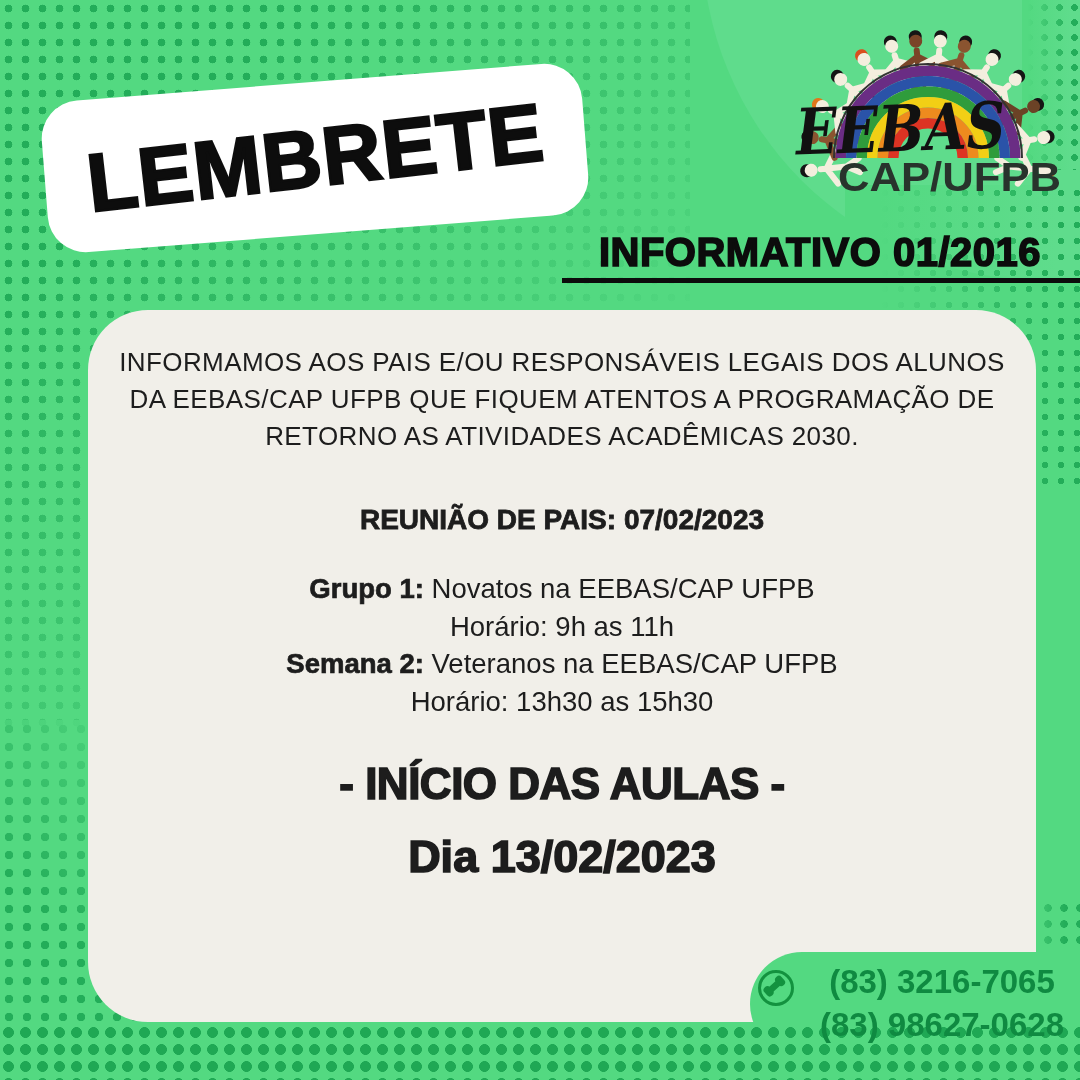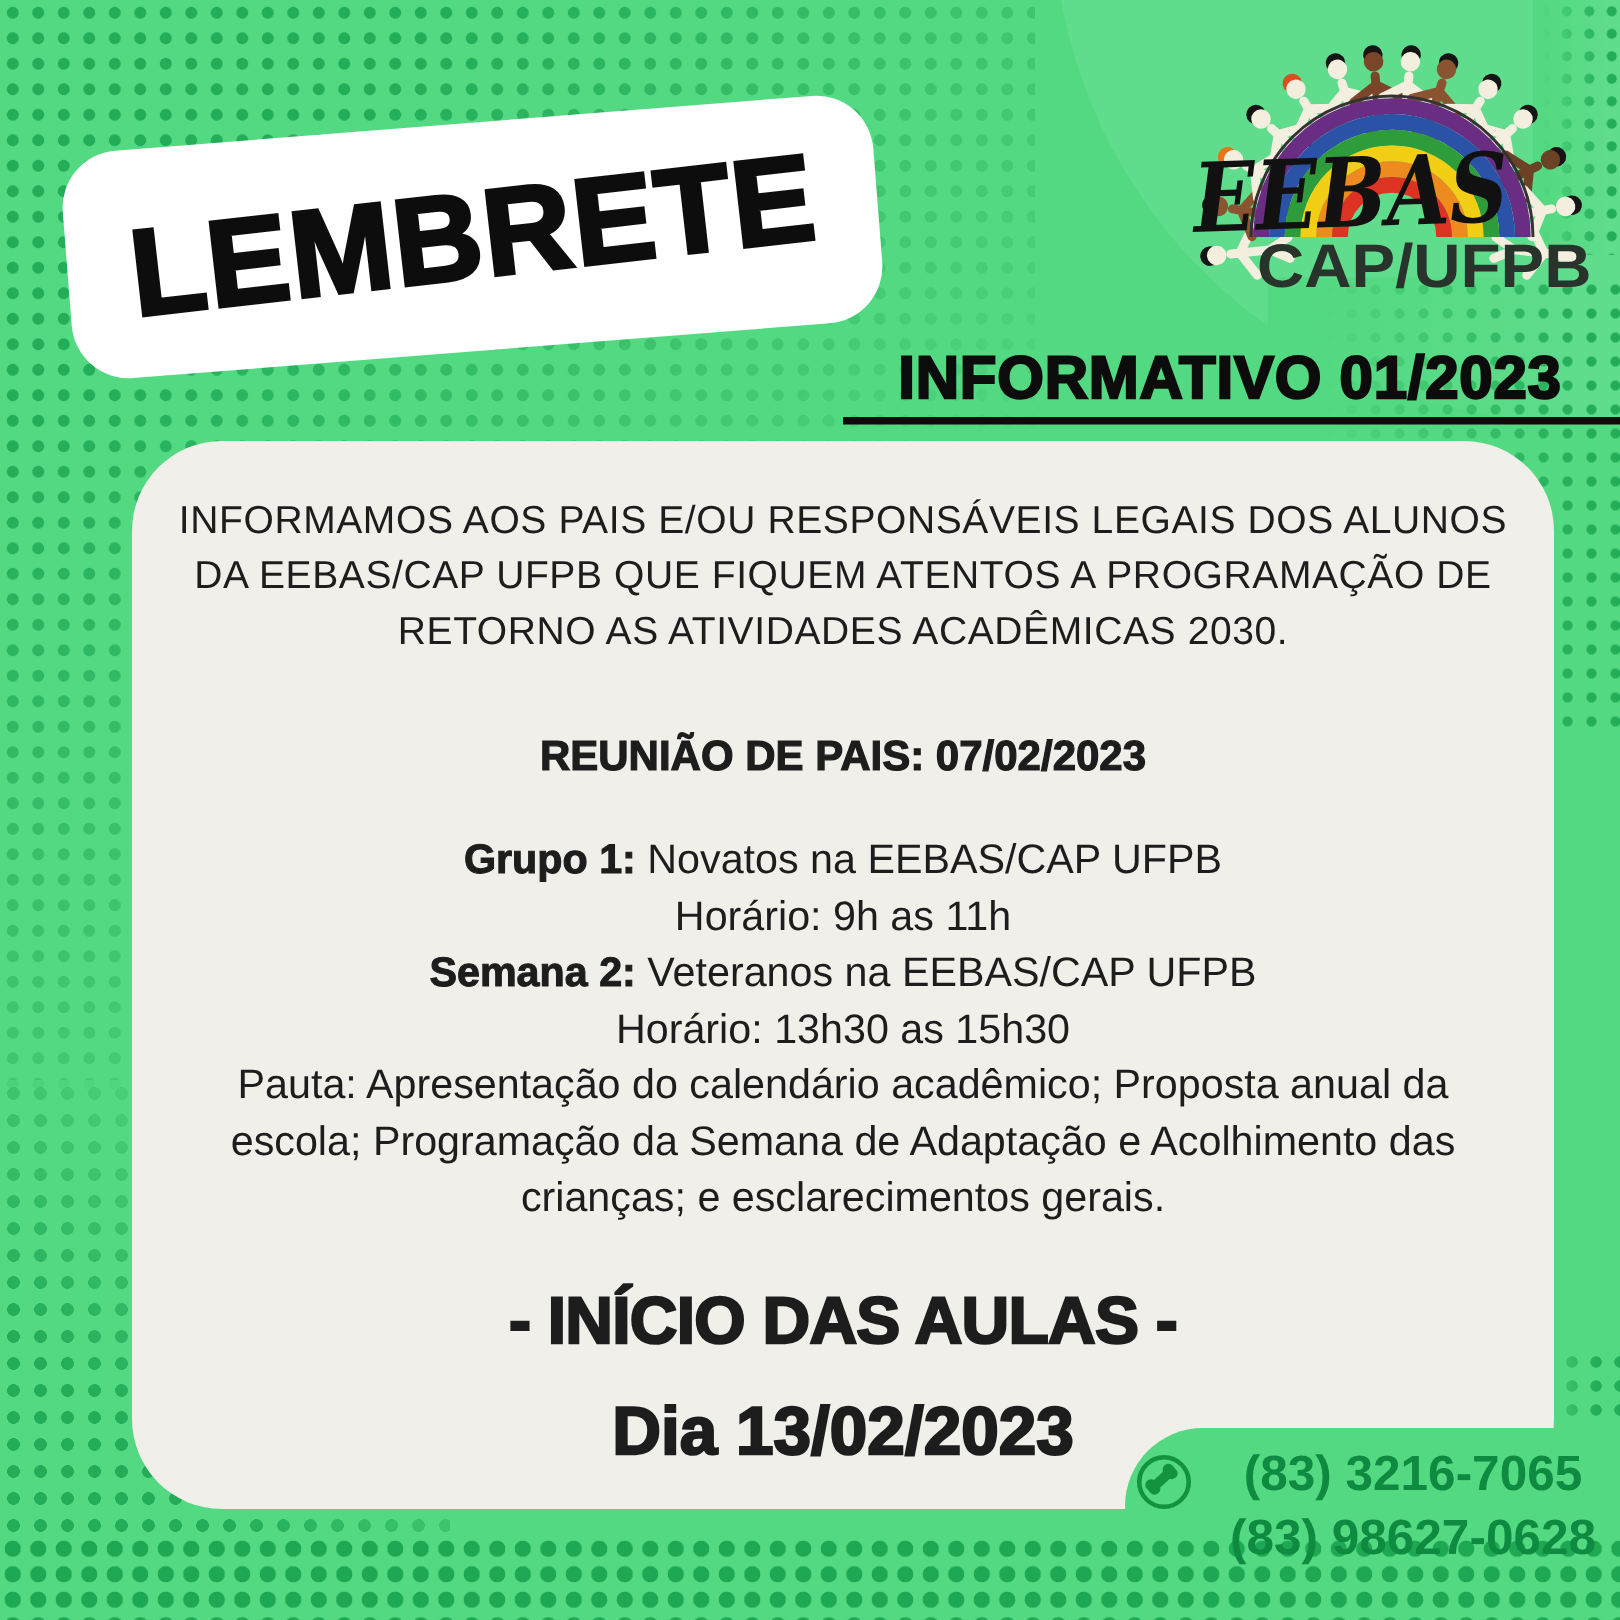"INFORMATIVO 01/2023" div.abs { text: 01/2023 -> 01/2016 }
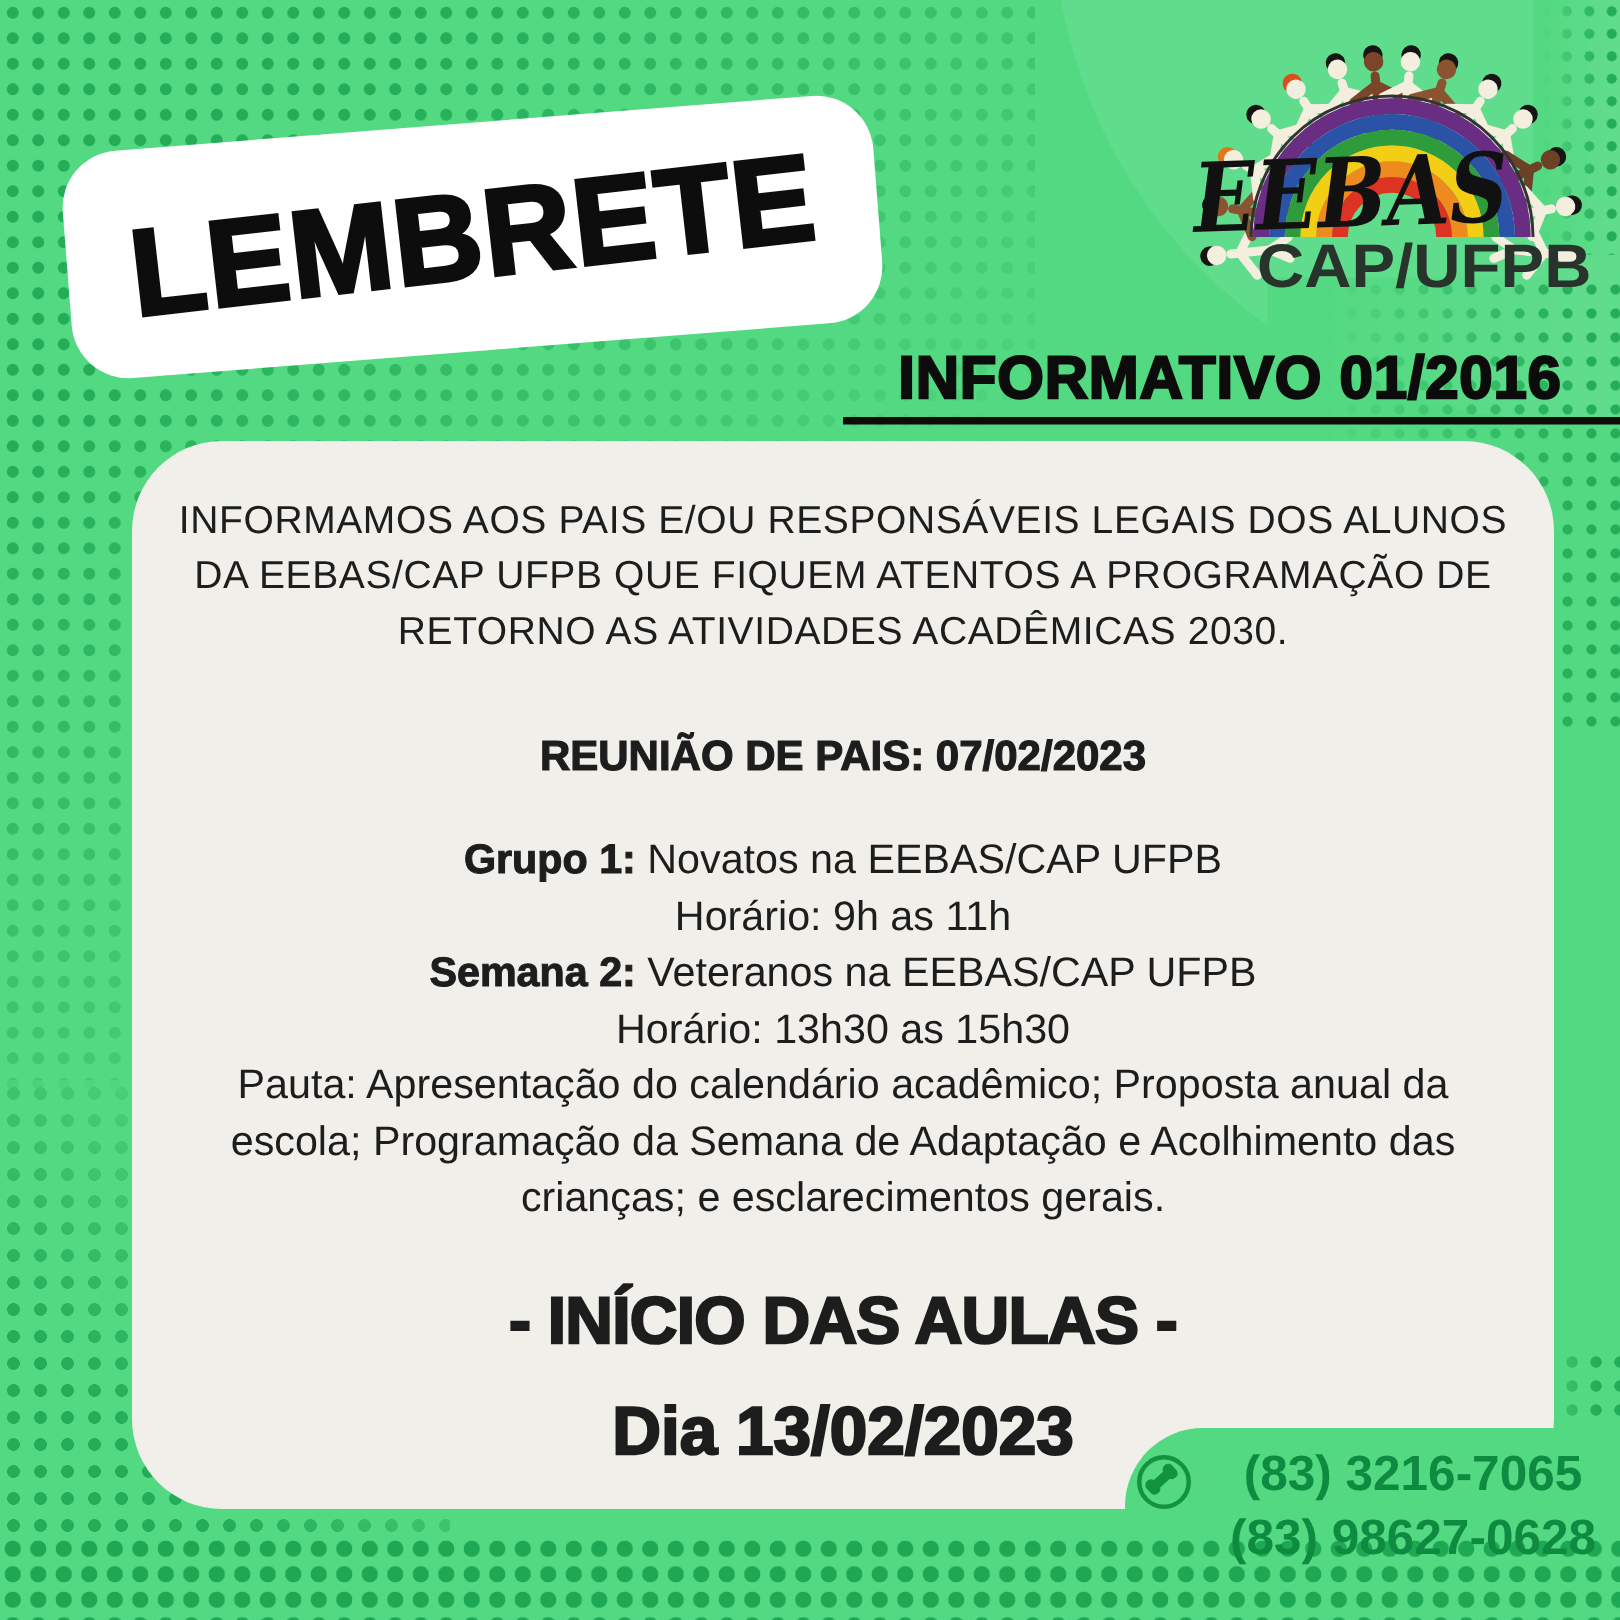"INFORMAMOS AOS PAIS E/OU RESPONSÁVEIS" .card { top: 294px -> 310px }
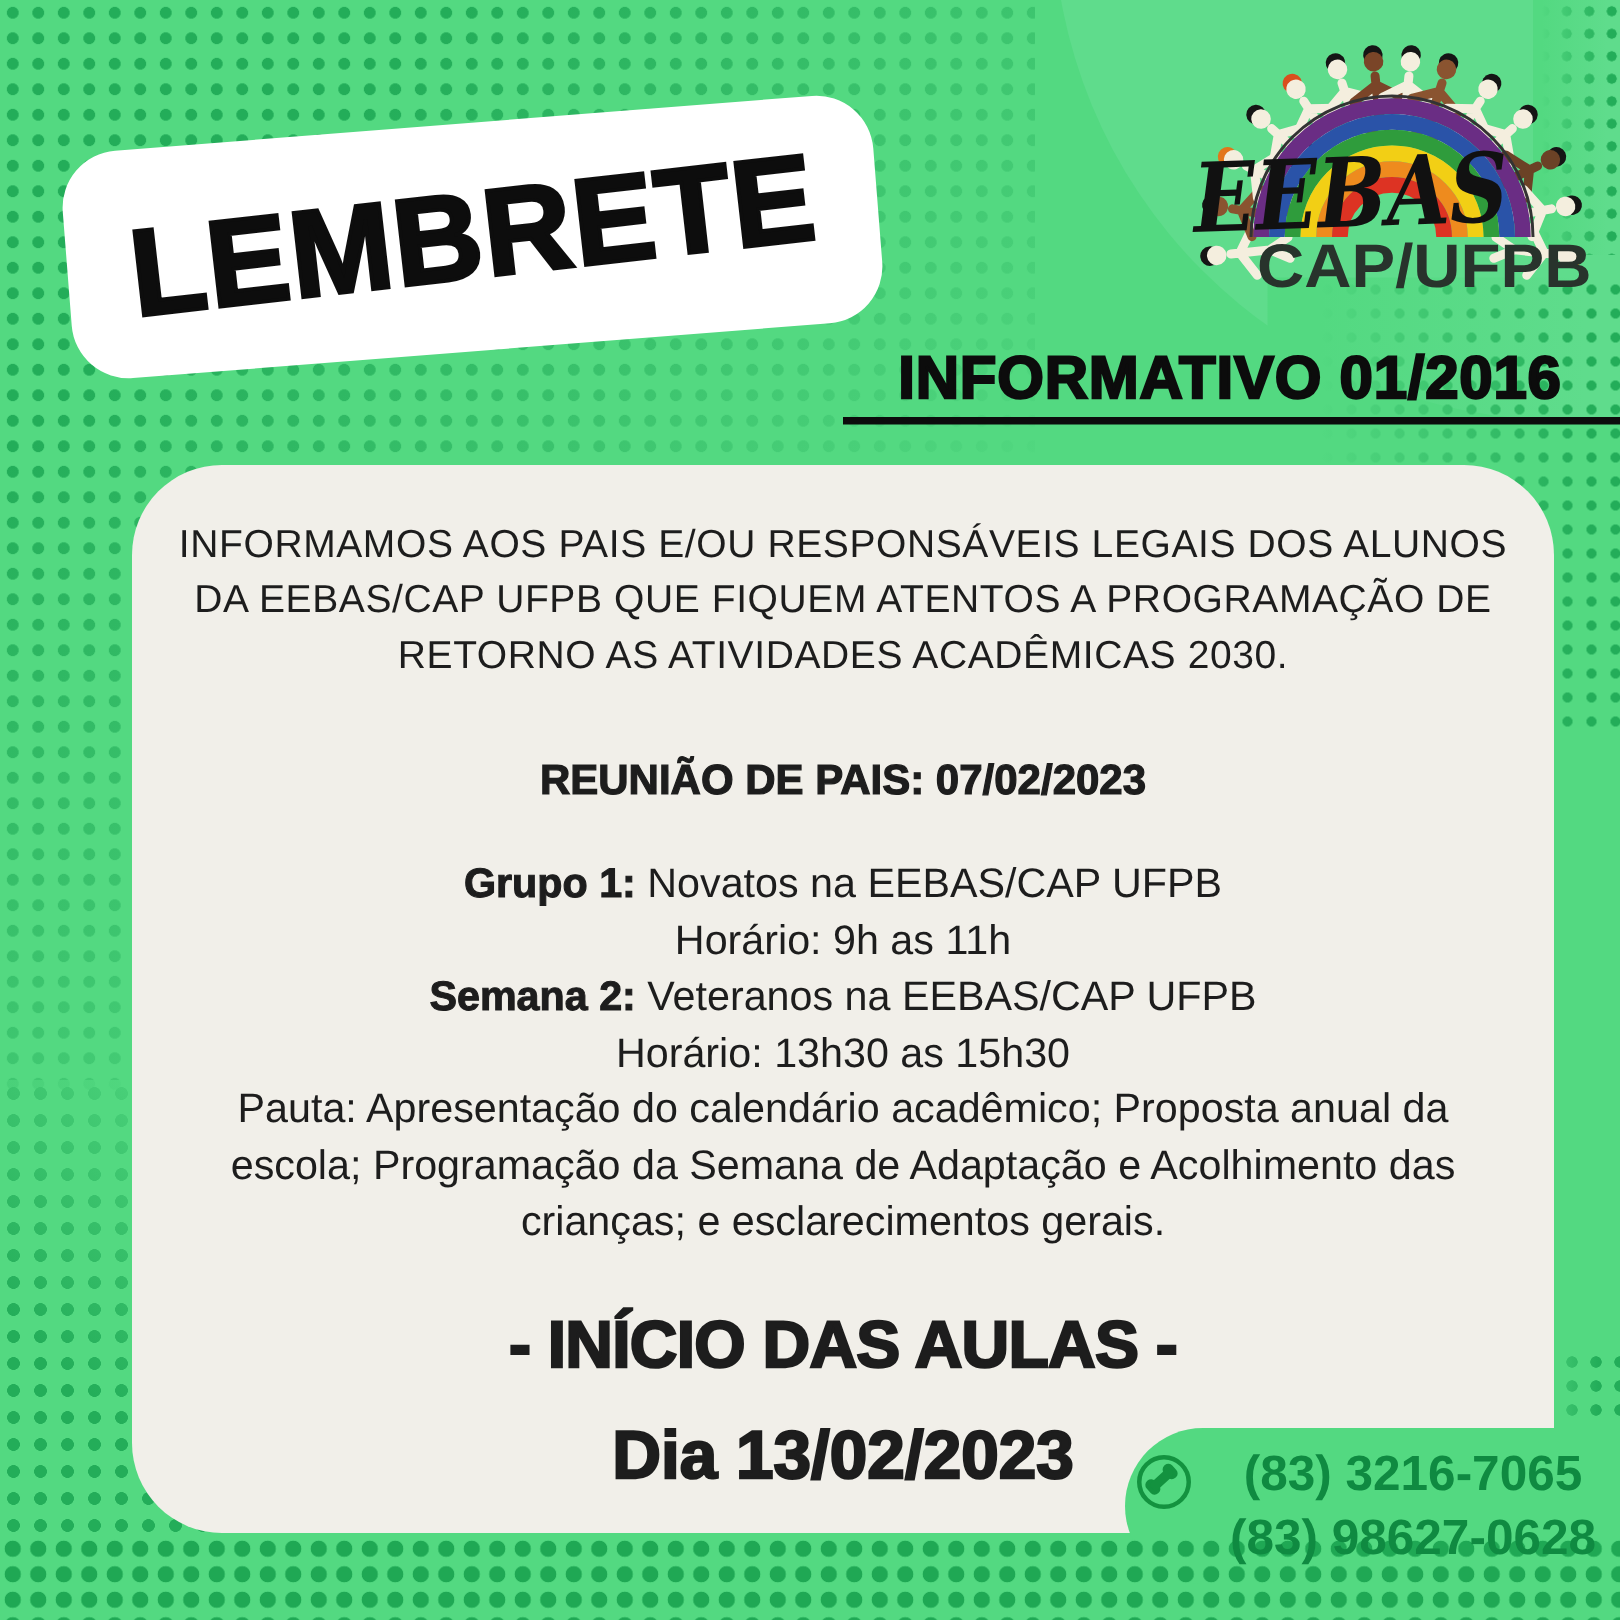"Pauta: Apresentação do calendário" div.notes { html: <div> <div>Pauta: Apresentação do calendário acadêmico; Proposta anual da</div> <div>escola; Programação da Semana de Adaptação e Acolhimento das</div> <div>crianças; e esclarecimentos gerais.</div> </div> -> none }
